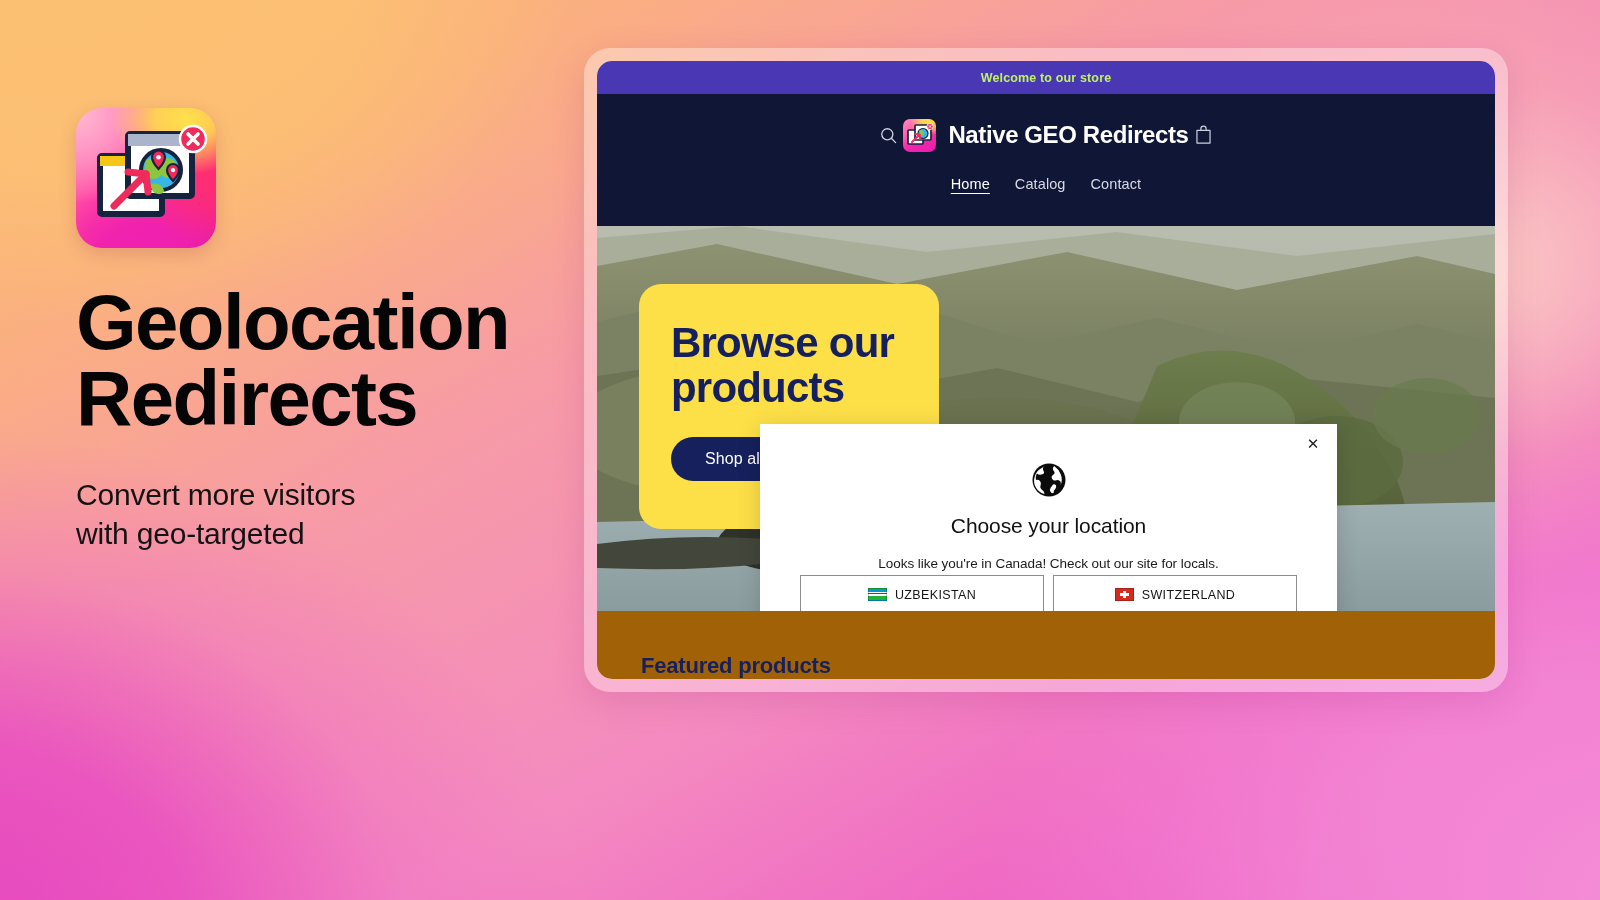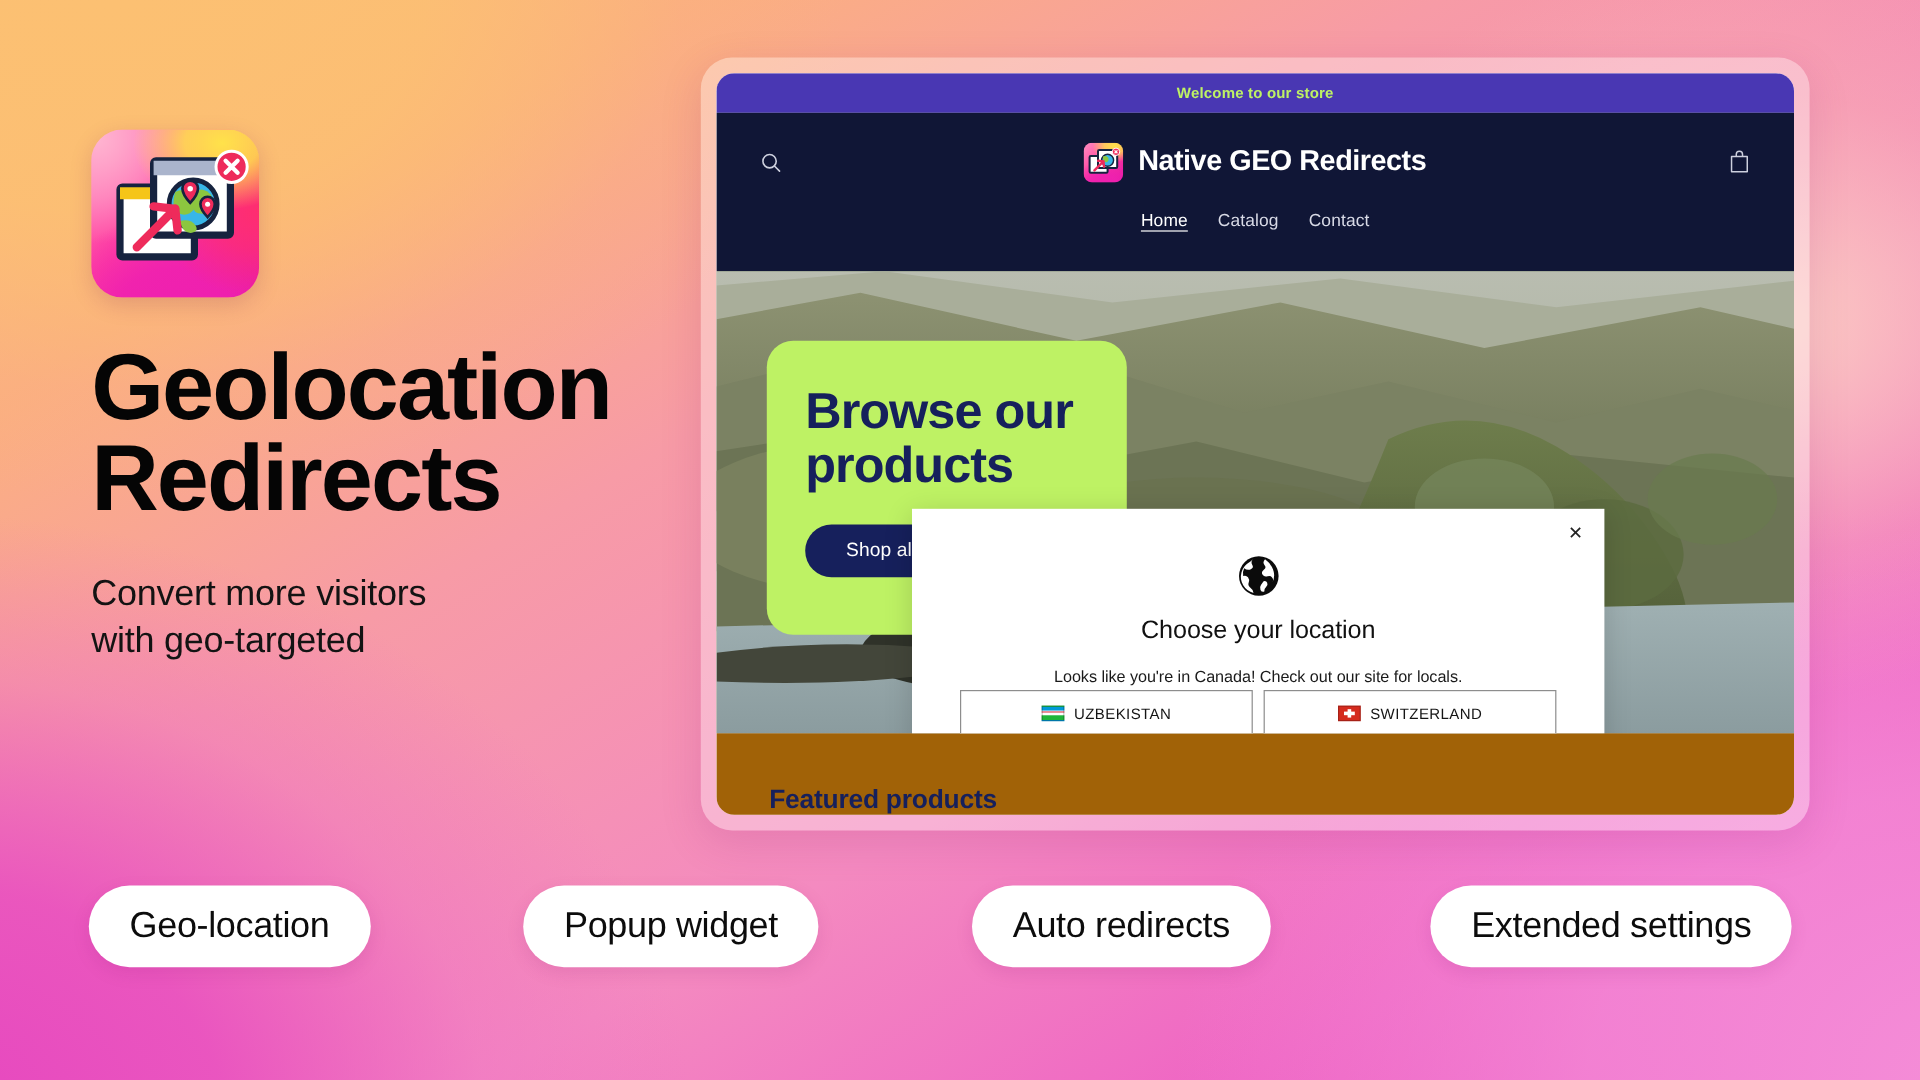"Native GEO Redirects" #header-row { justify-content: space-between -> center }
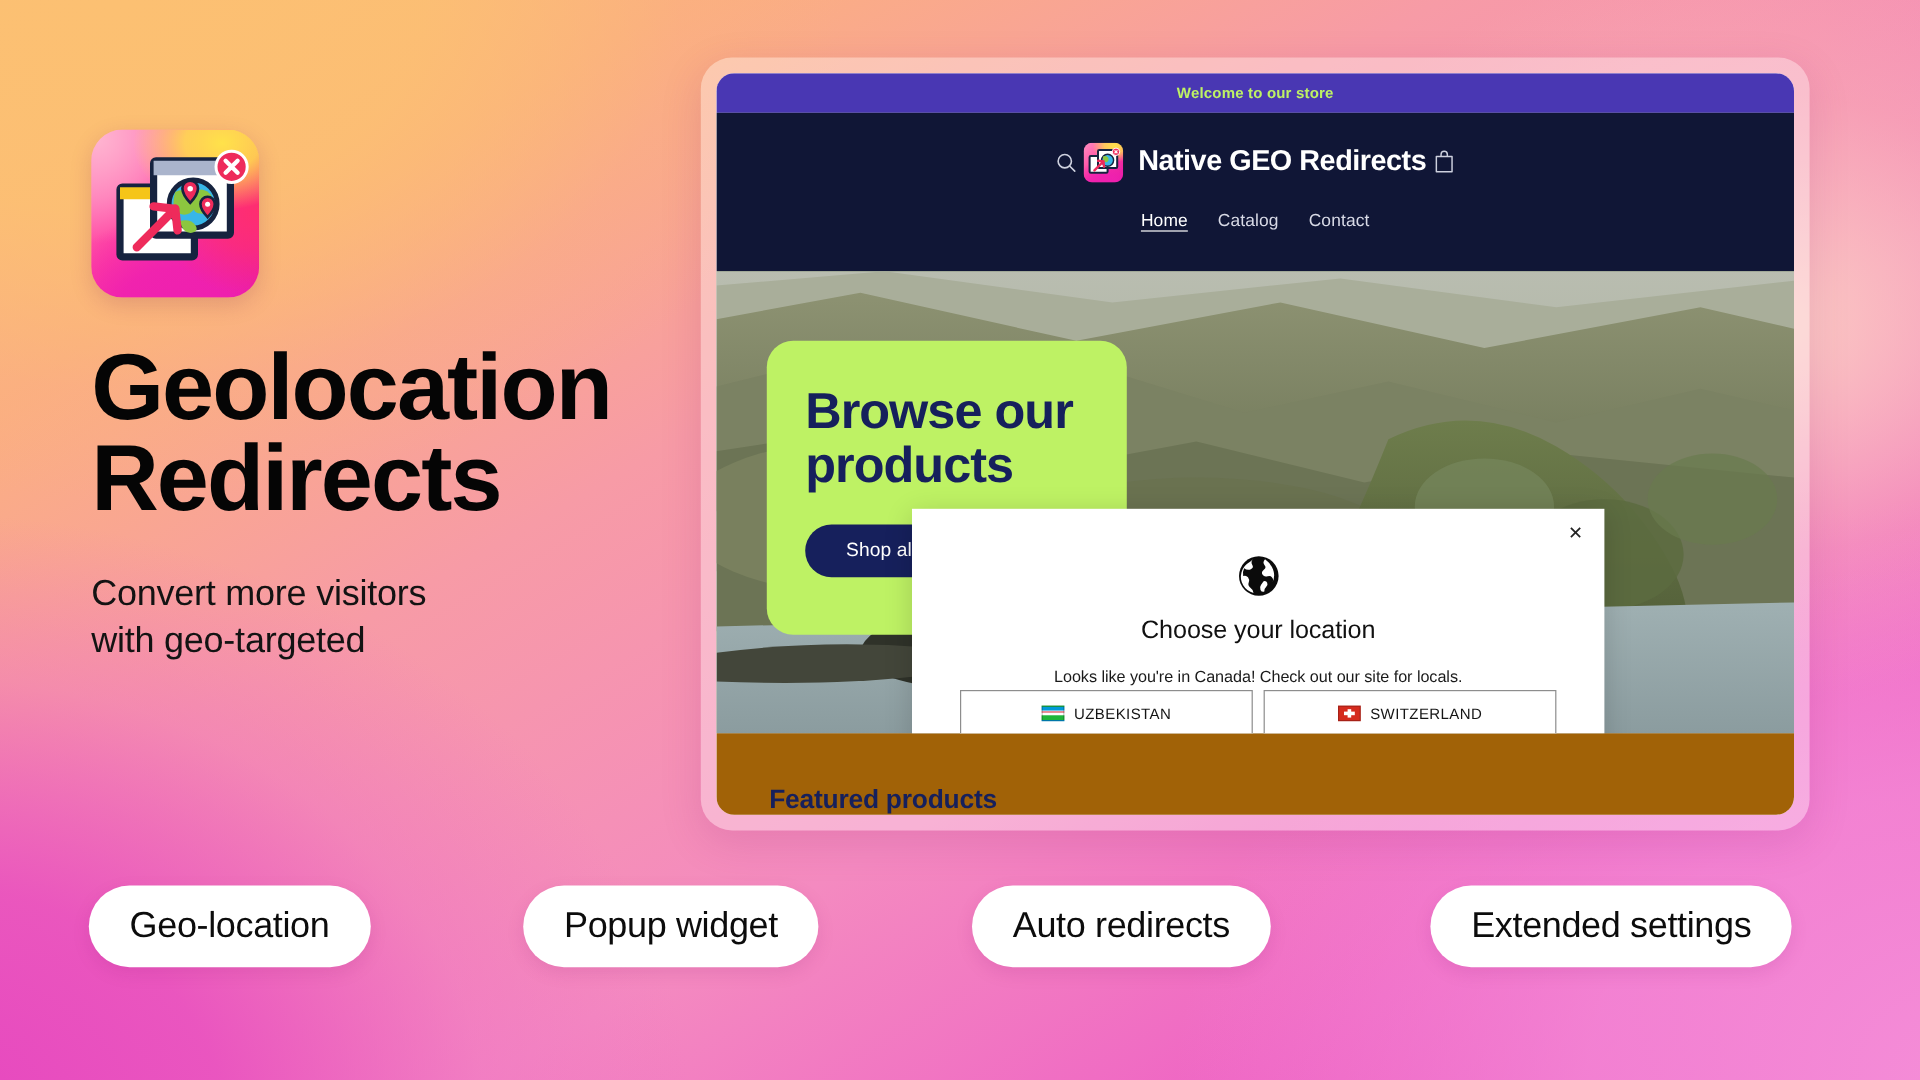"Browse our" #hero-card { background: #bef264 -> #fde047 }
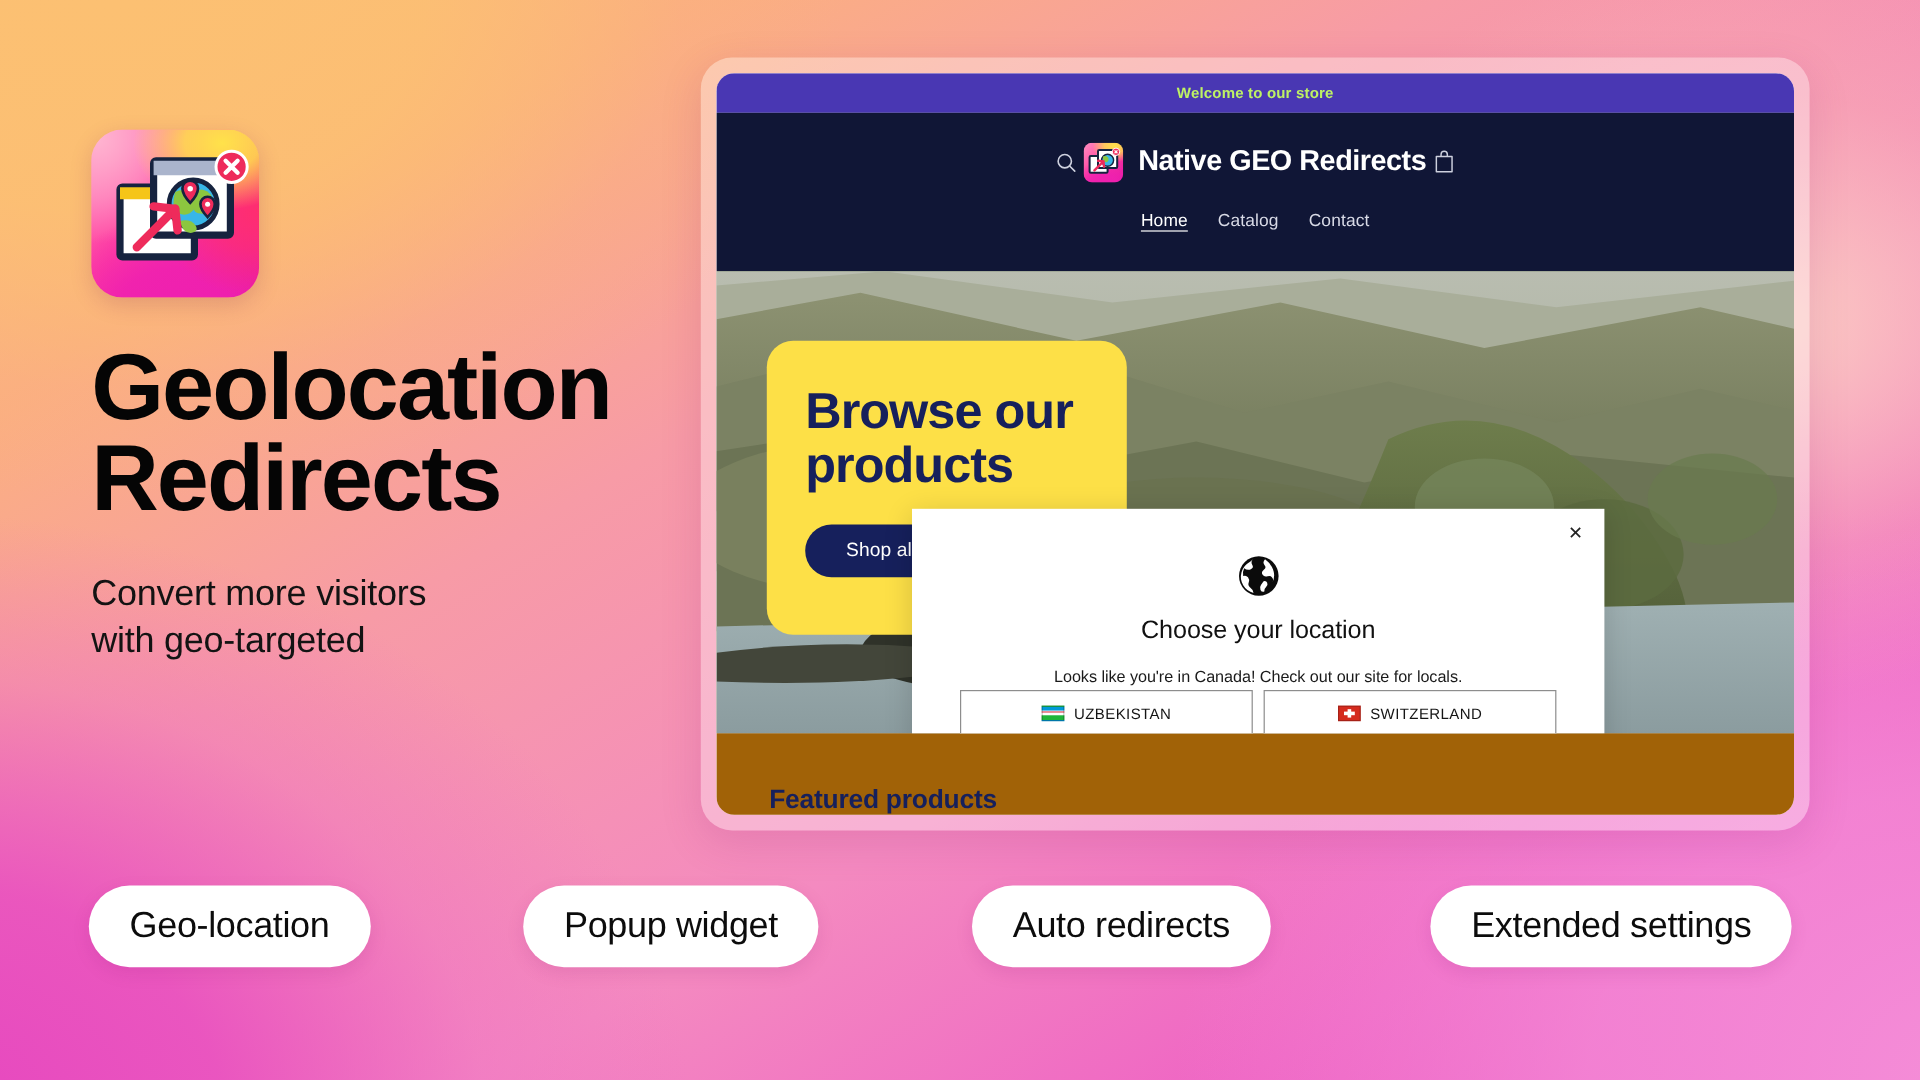"Geo-location" div { html: <div> <div>Geo-location</div> <div>Popup widget</div> <div>Auto redirects</div> <div>Extended settings</div> </div> -> none }
